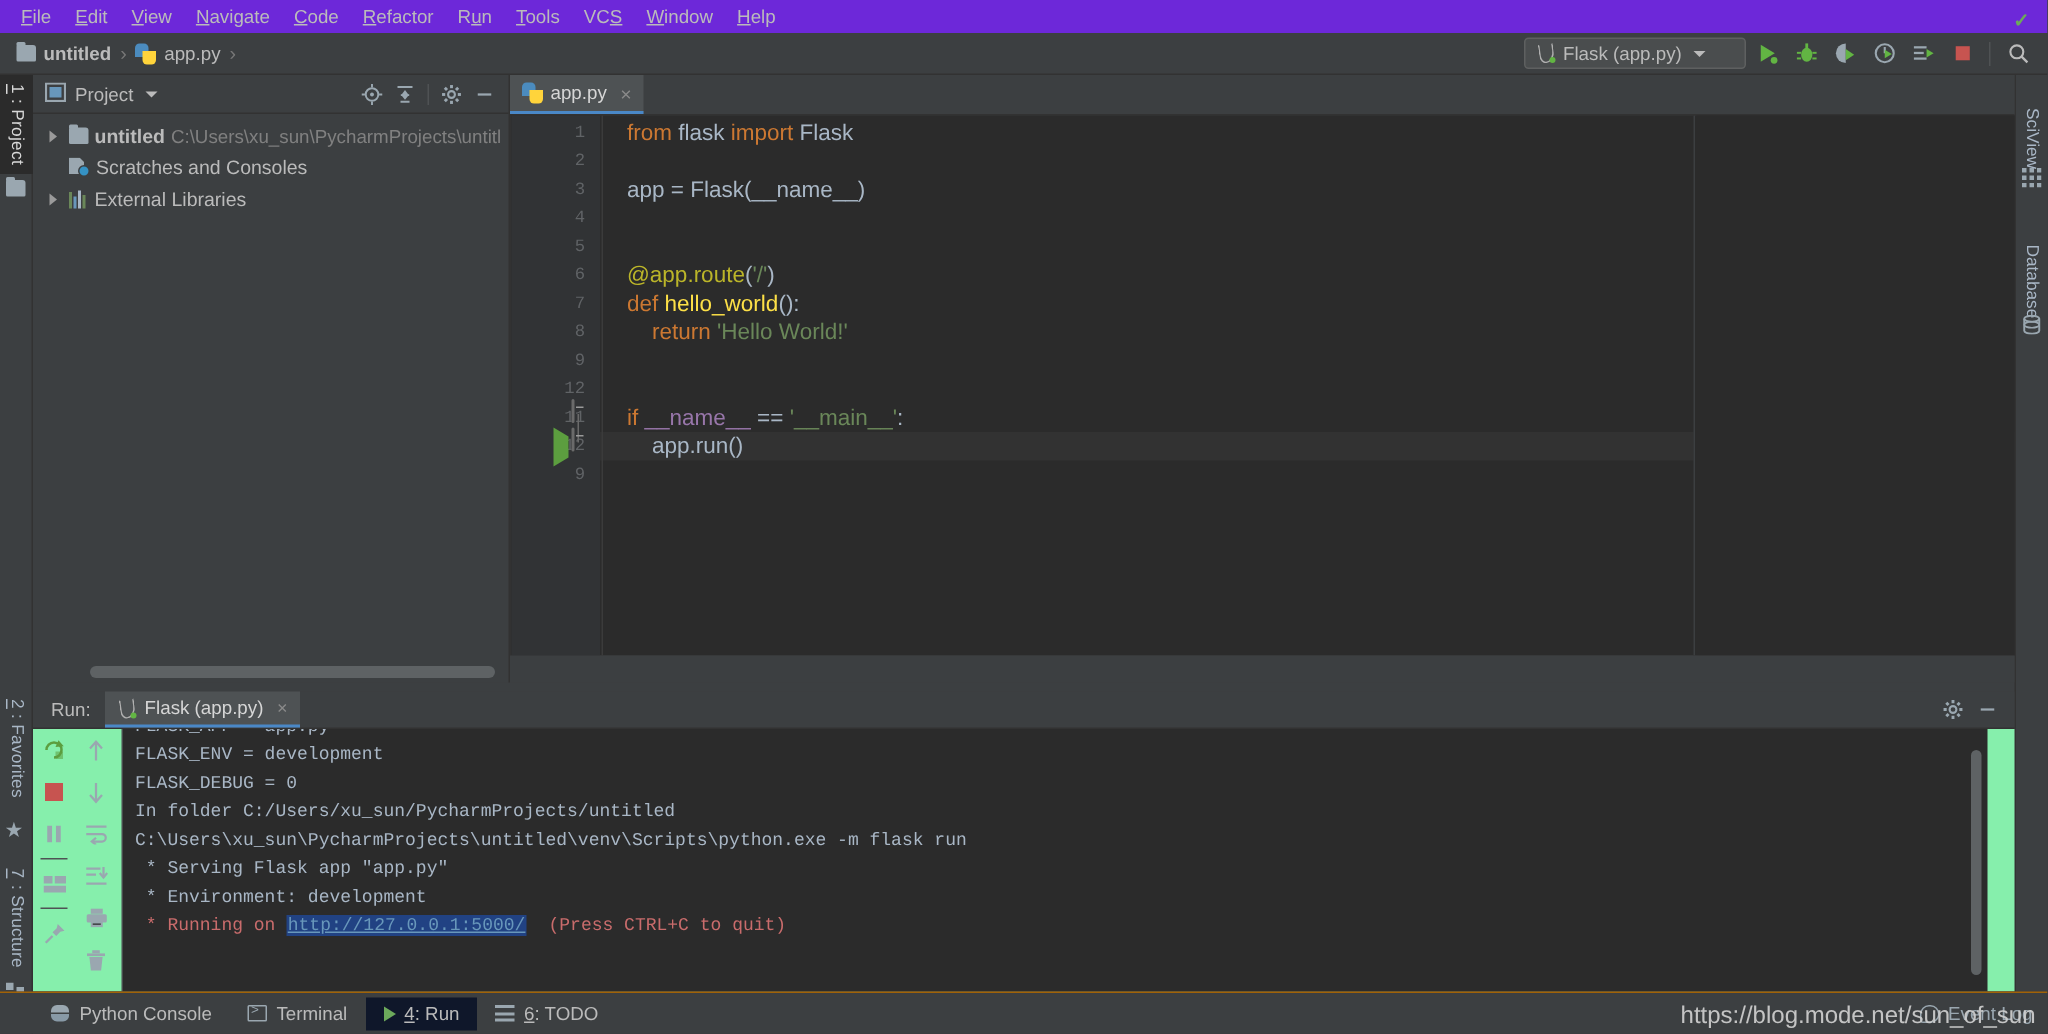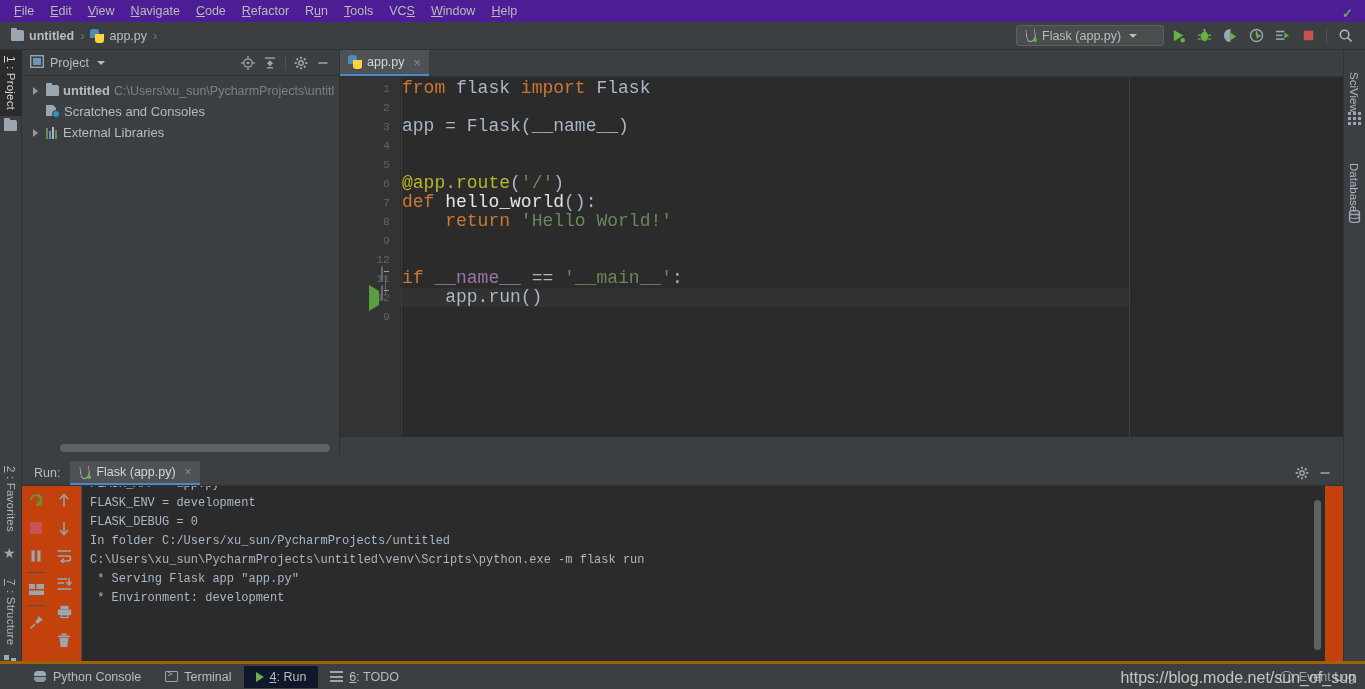"File" .menubar { background: #4c1d95 -> #6d28d9 }
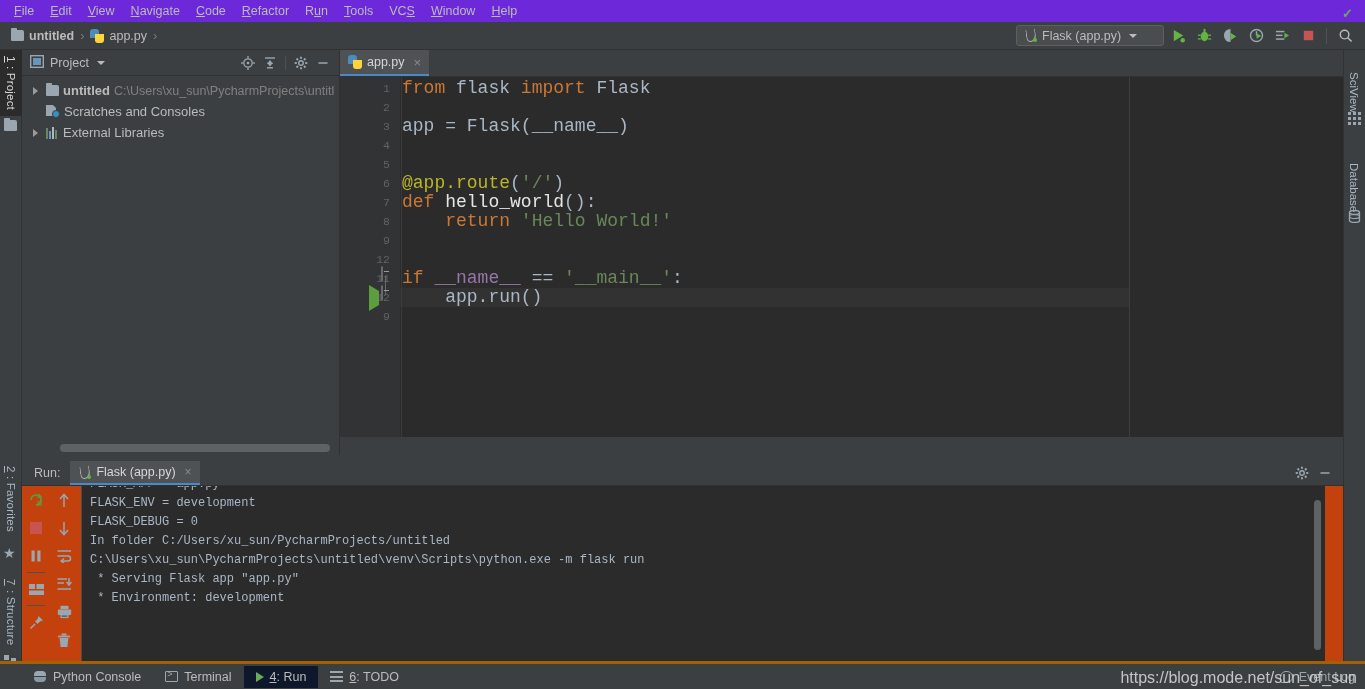"from flask import Flask" .cline { font-family: Liberation Mono, monospace -> Liberation Sans, sans-serif; font-size: 18px -> 15px; left: 2px -> 18px }
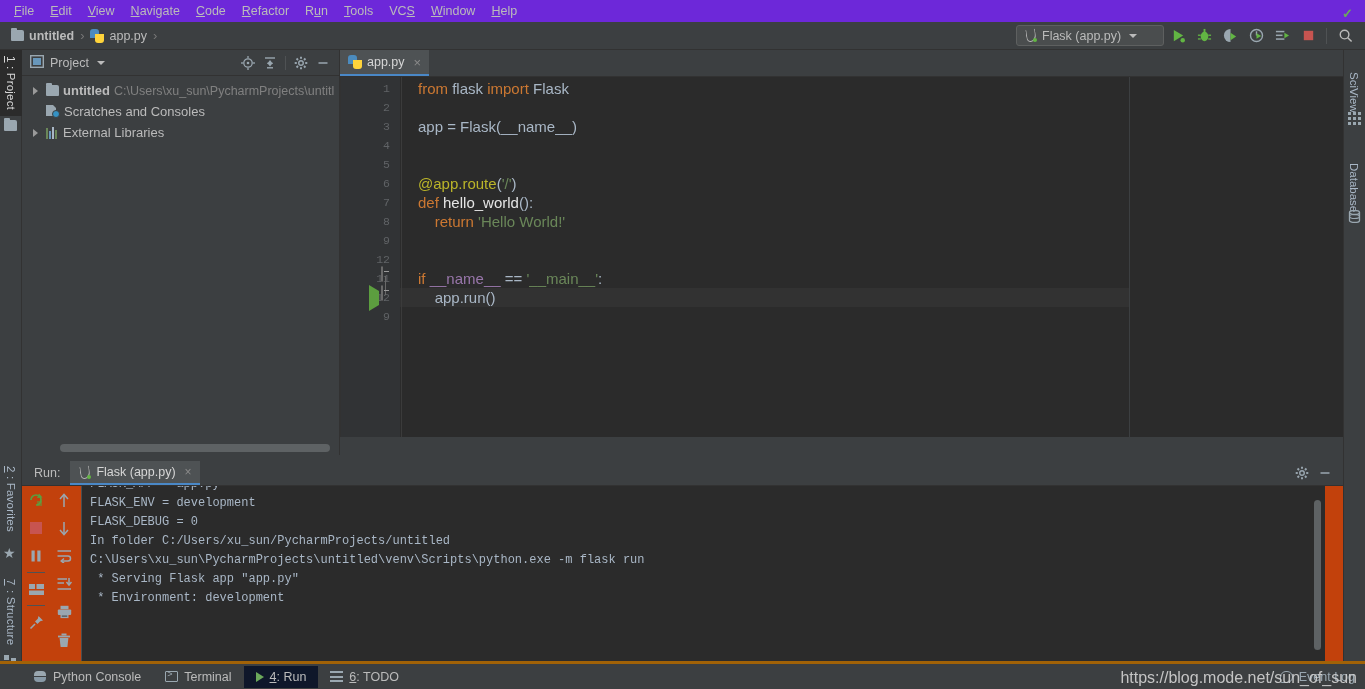"hello_world" .fn { color: #e5e5e5 -> #fde047 }
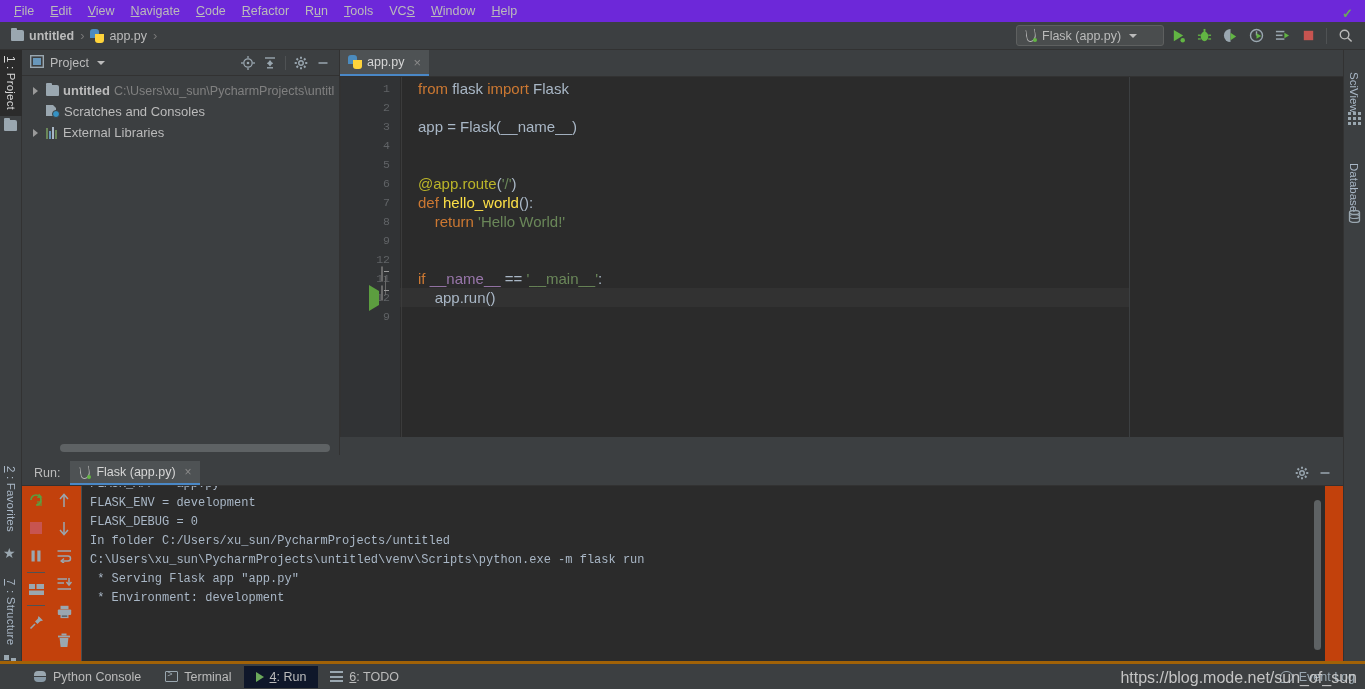"FLASK_ENV = development" .runbody { background: #c2410c -> #86efac }
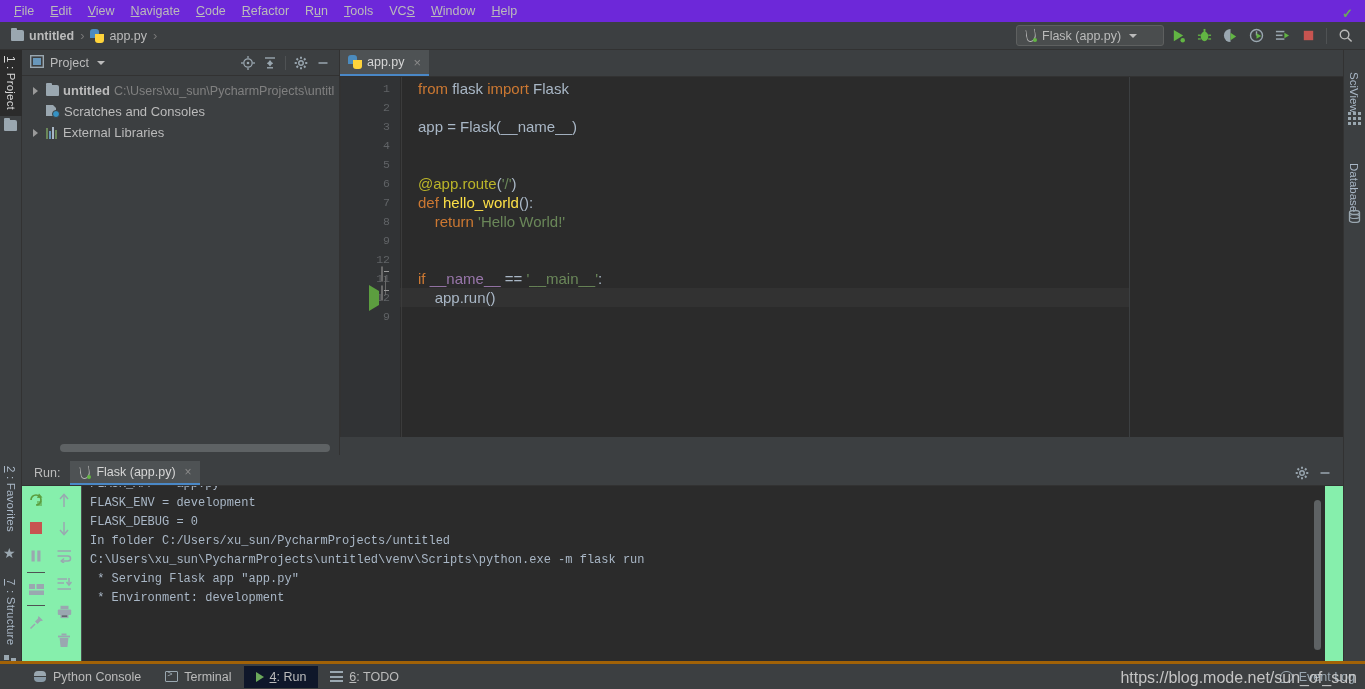"* Running on http://127.0.0.1:5000/" div.coline { html: none -> <div><span> * Running on </span><span>http://127.0.0.1:5000/</span><span> (Press CTRL+C to quit)</span></div> }
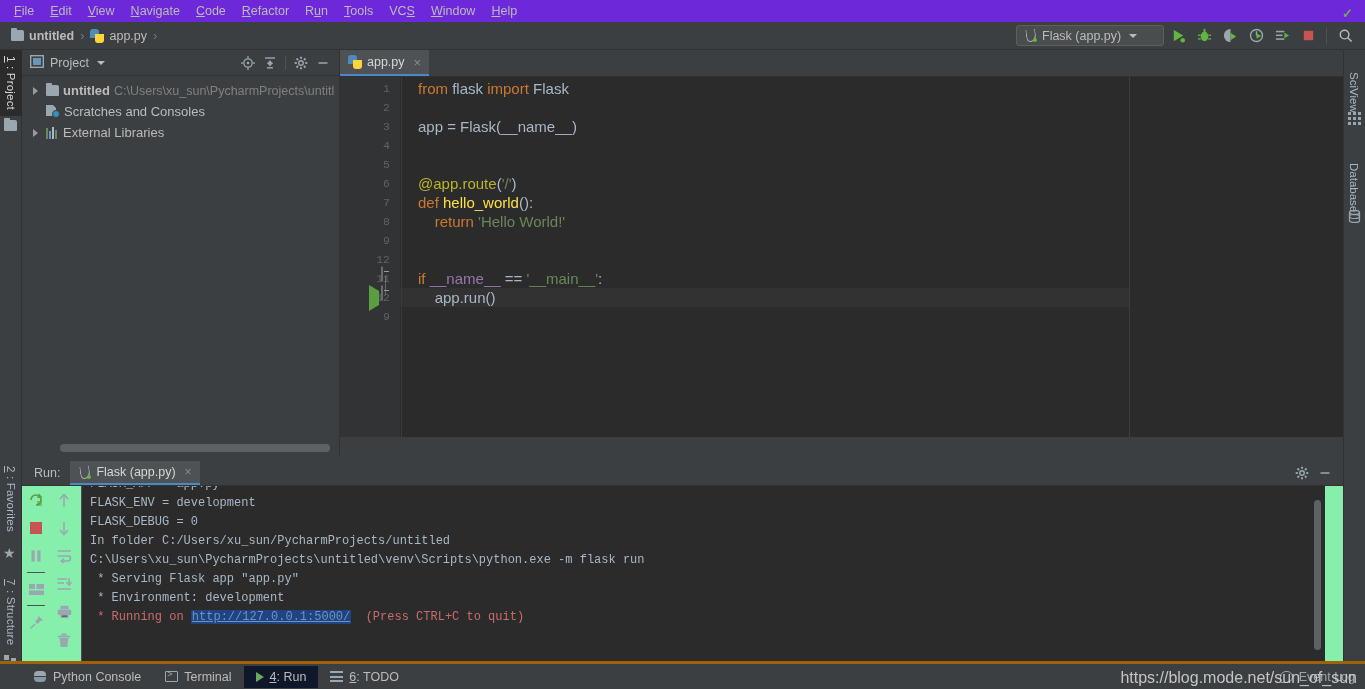"Python Console" .statusbar { border-top: 3px solid #a16207 -> 1px solid #a16207 }
